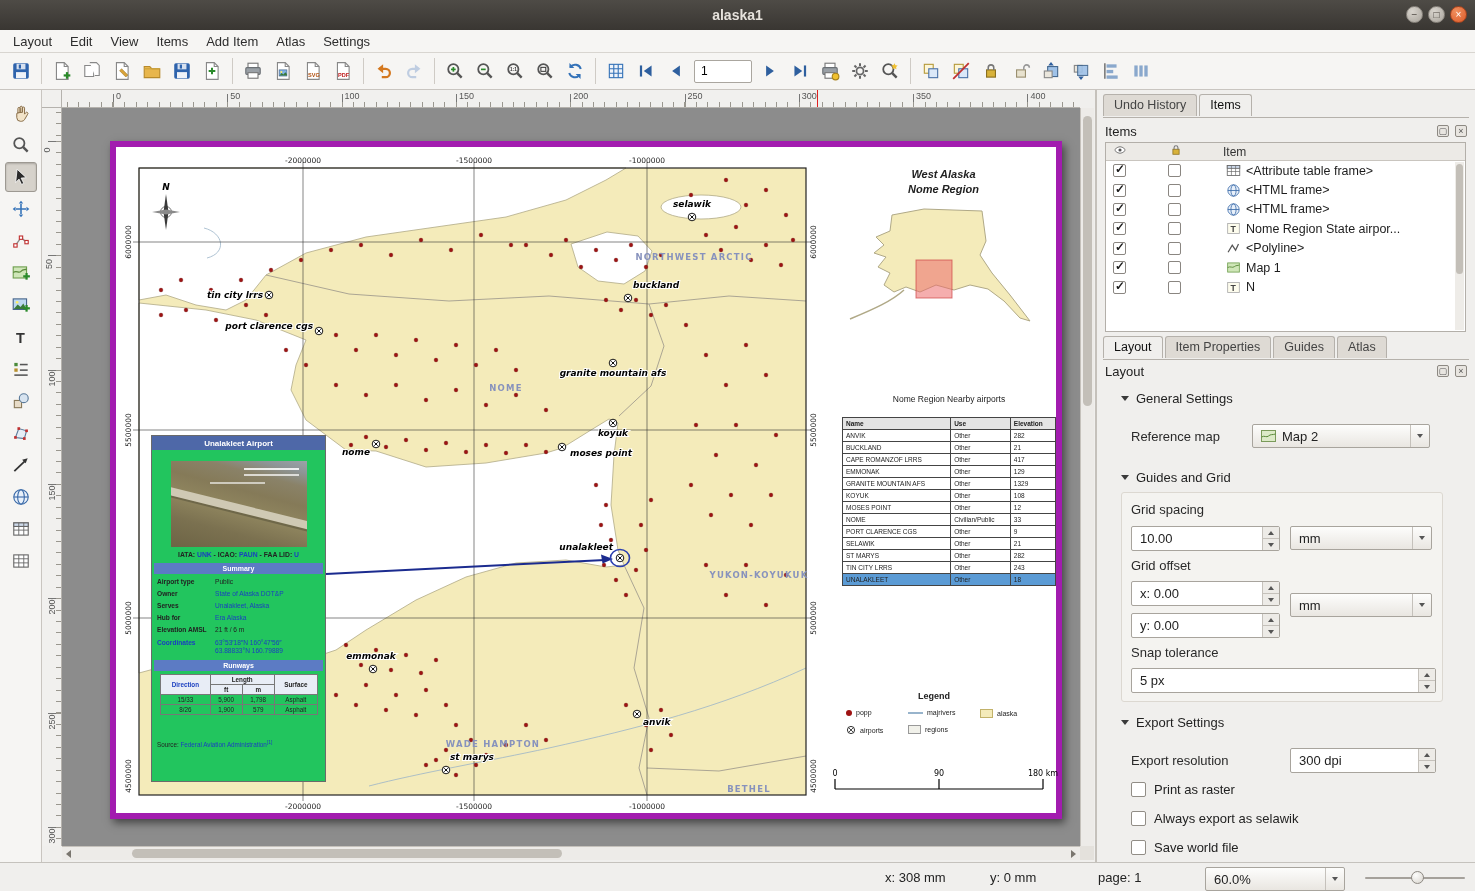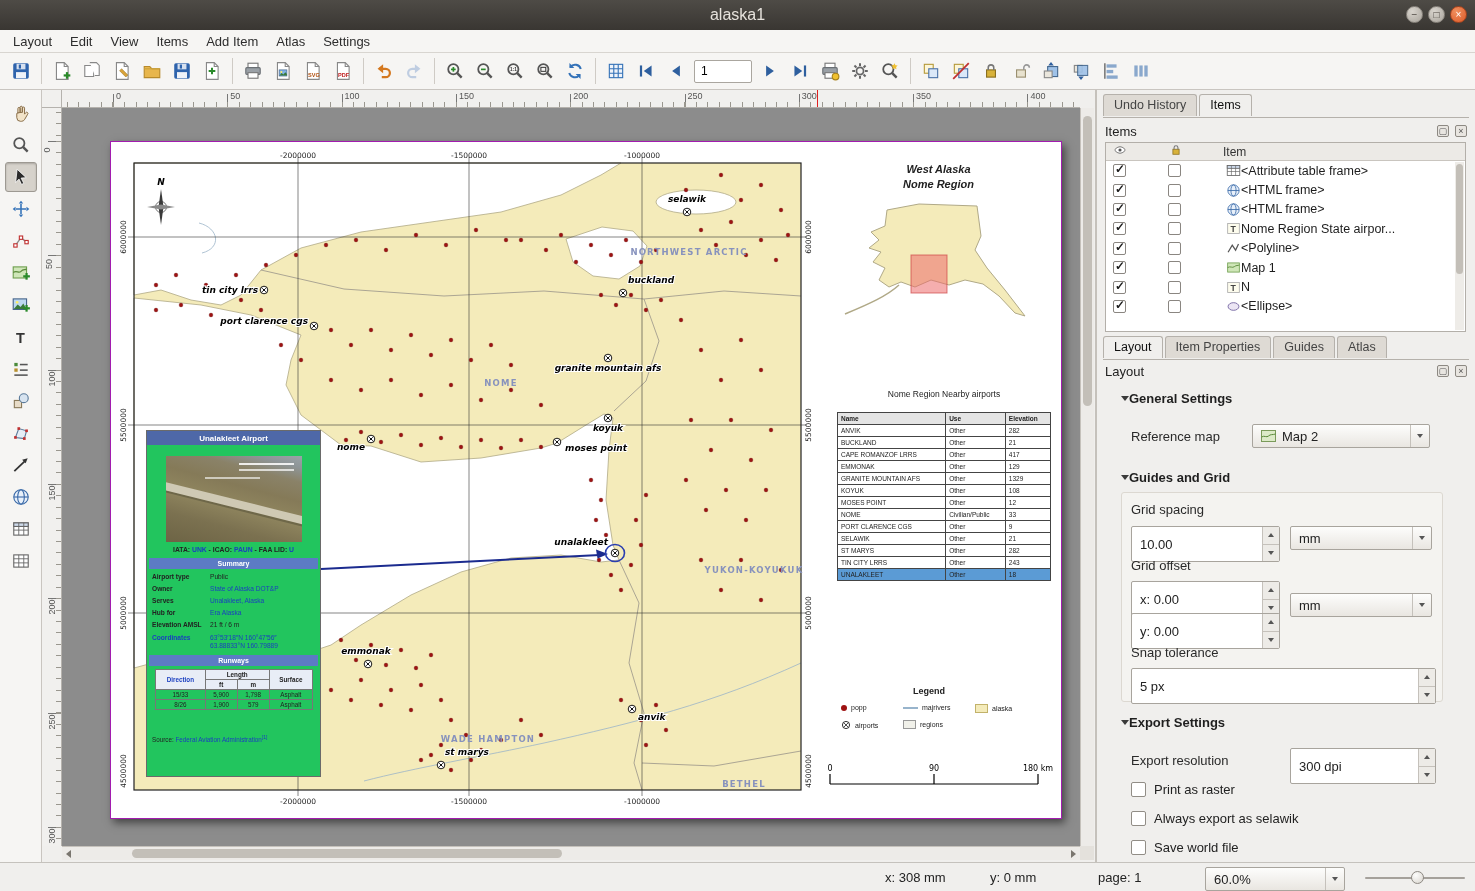"alaska1" #title { font-size: 16px -> 14px; font-weight: normal -> bold }
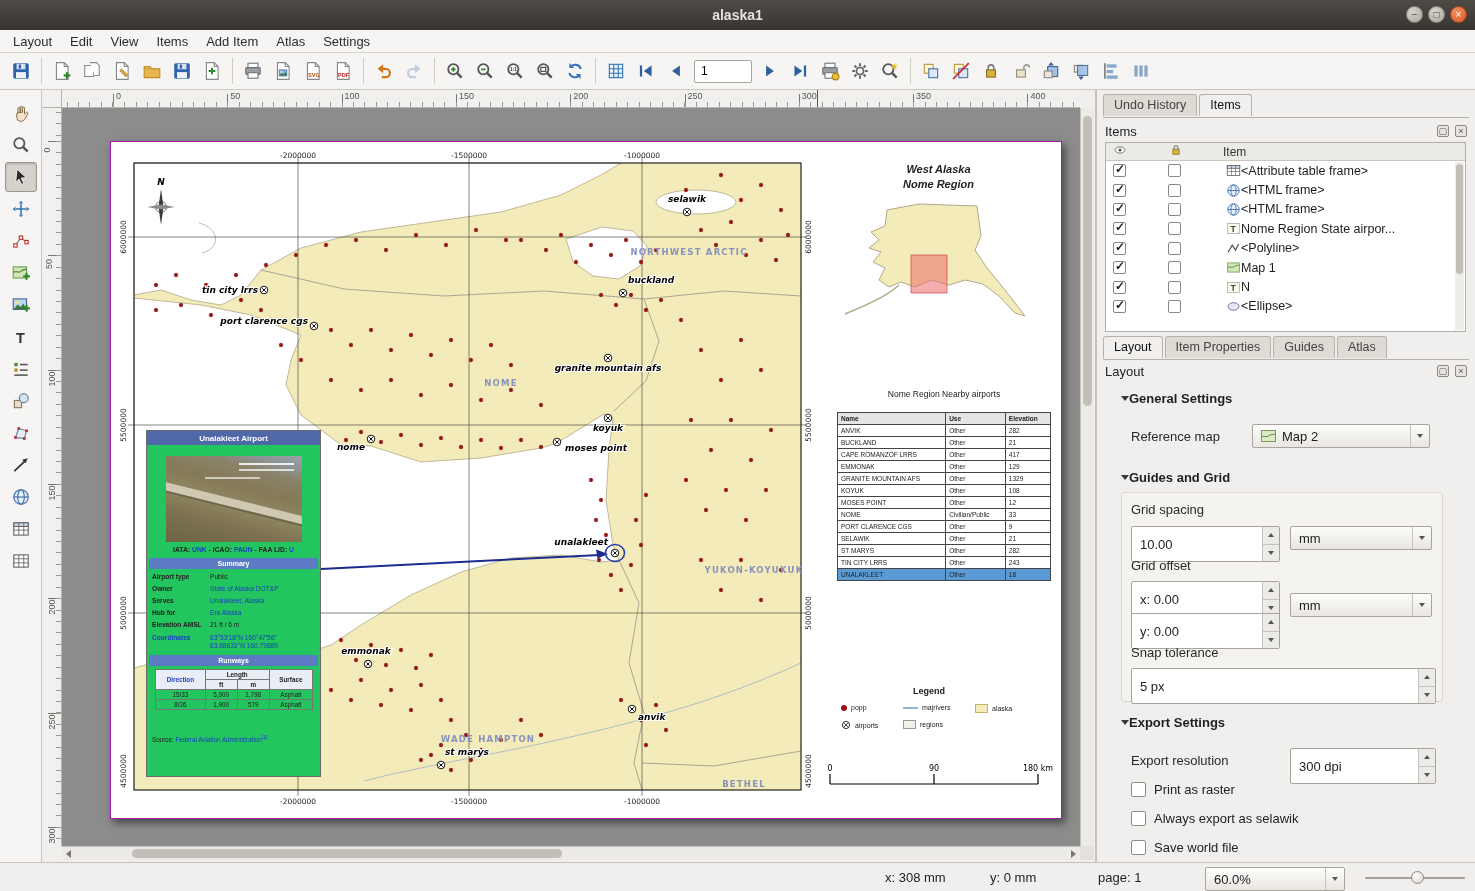"-2000000" #paper { border: 1px solid #a21caf -> 6px solid #a21caf }
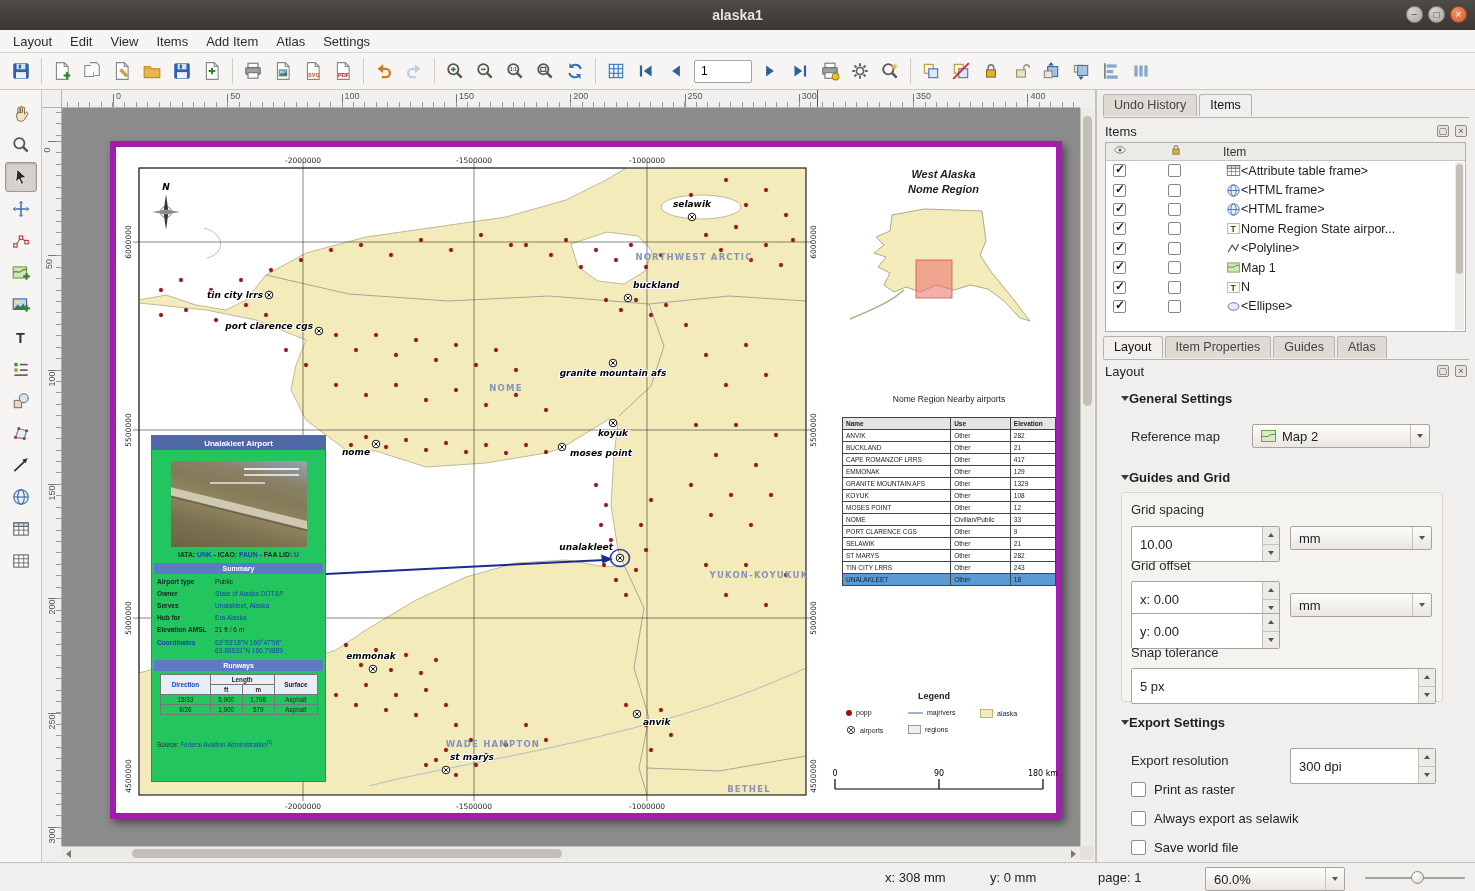"<Attribute table frame>" .item-lbl { margin-left: none -> 5px }
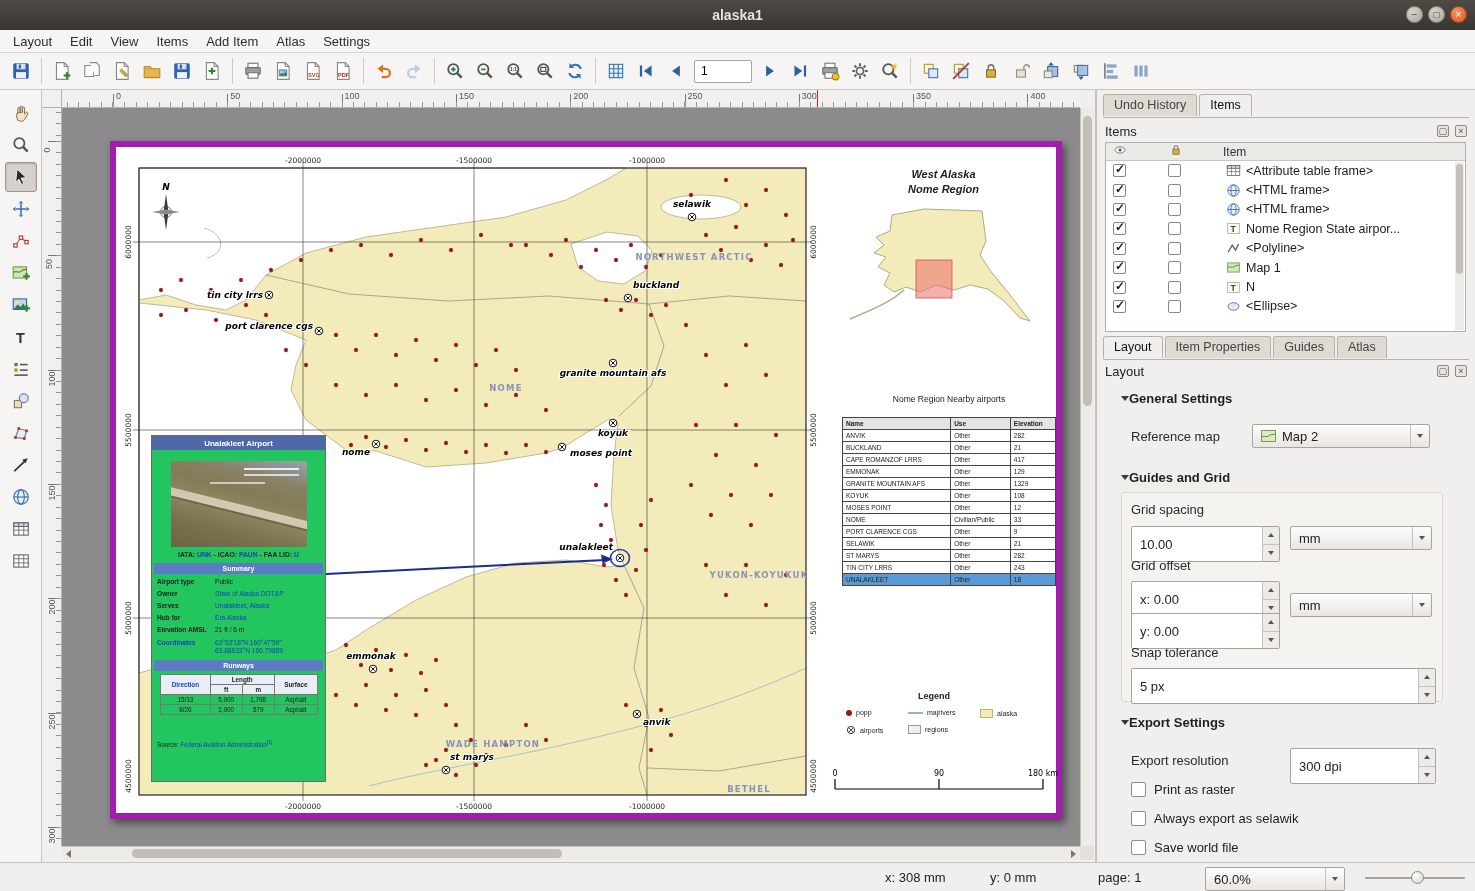"<Ellipse>" div.item-row { html: <div> <span></span> <span></span> <span><svg> <ellipse></ellipse> </svg></span> <span>&lt;Ellipse&gt;</span> </div> -> none }
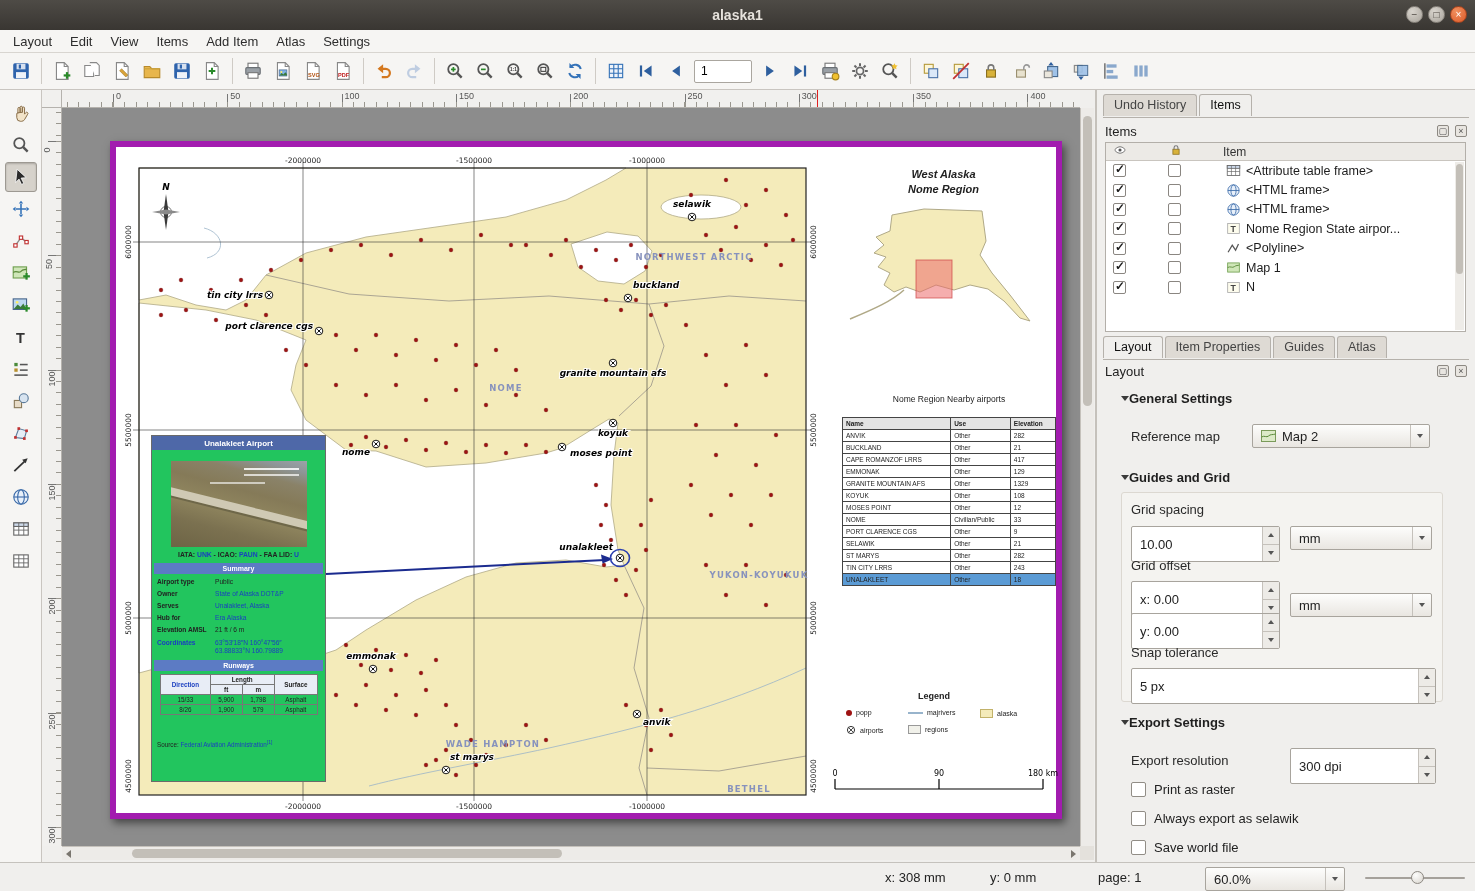"General Settings" .sect { font-weight: bold -> normal; gap: none -> 7px }
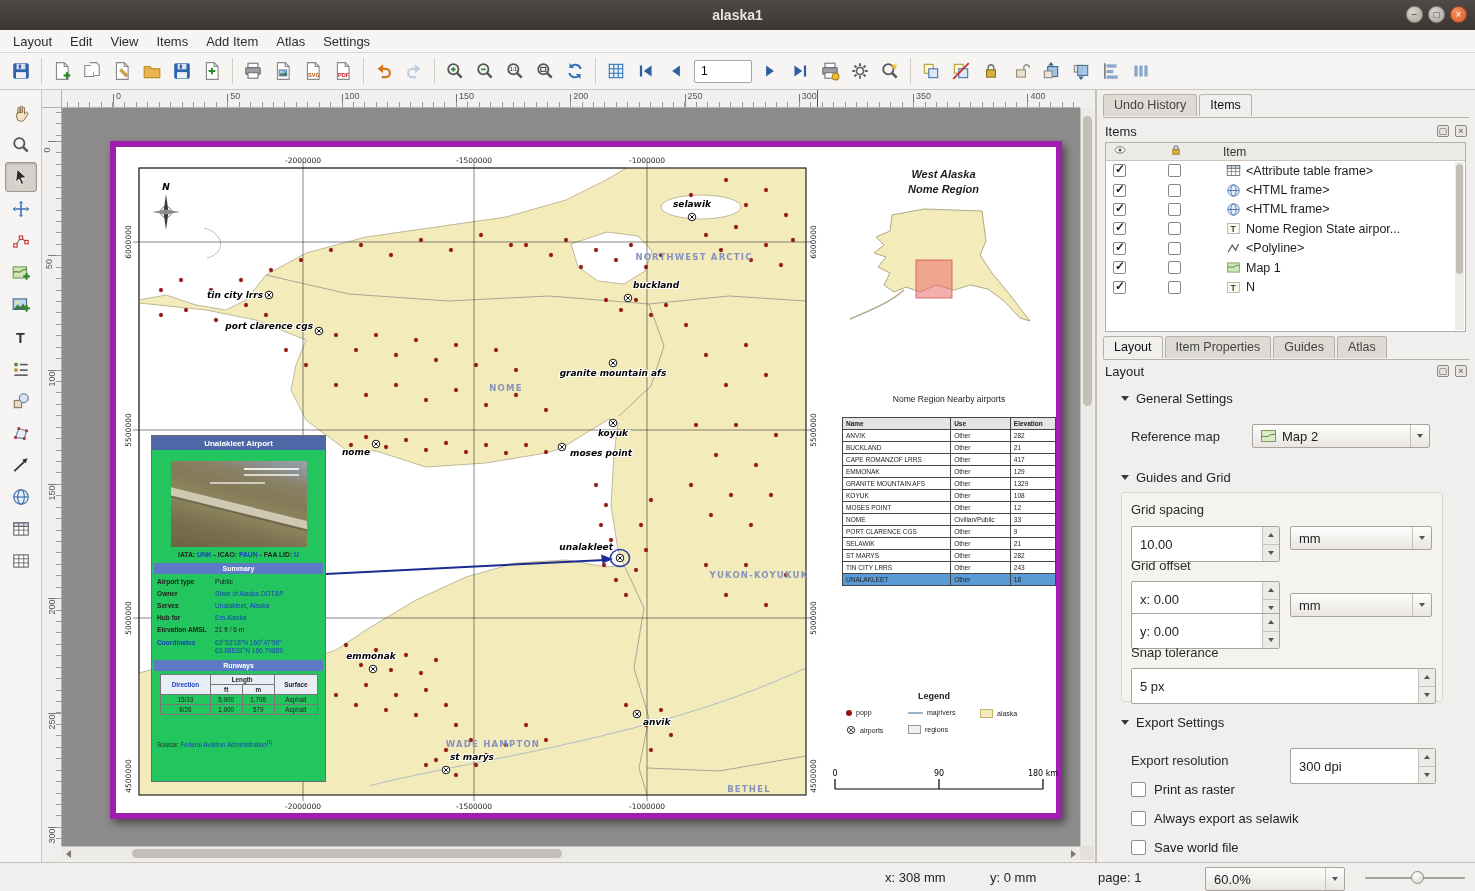"10.00" .spin { height: 36px -> 25px }
